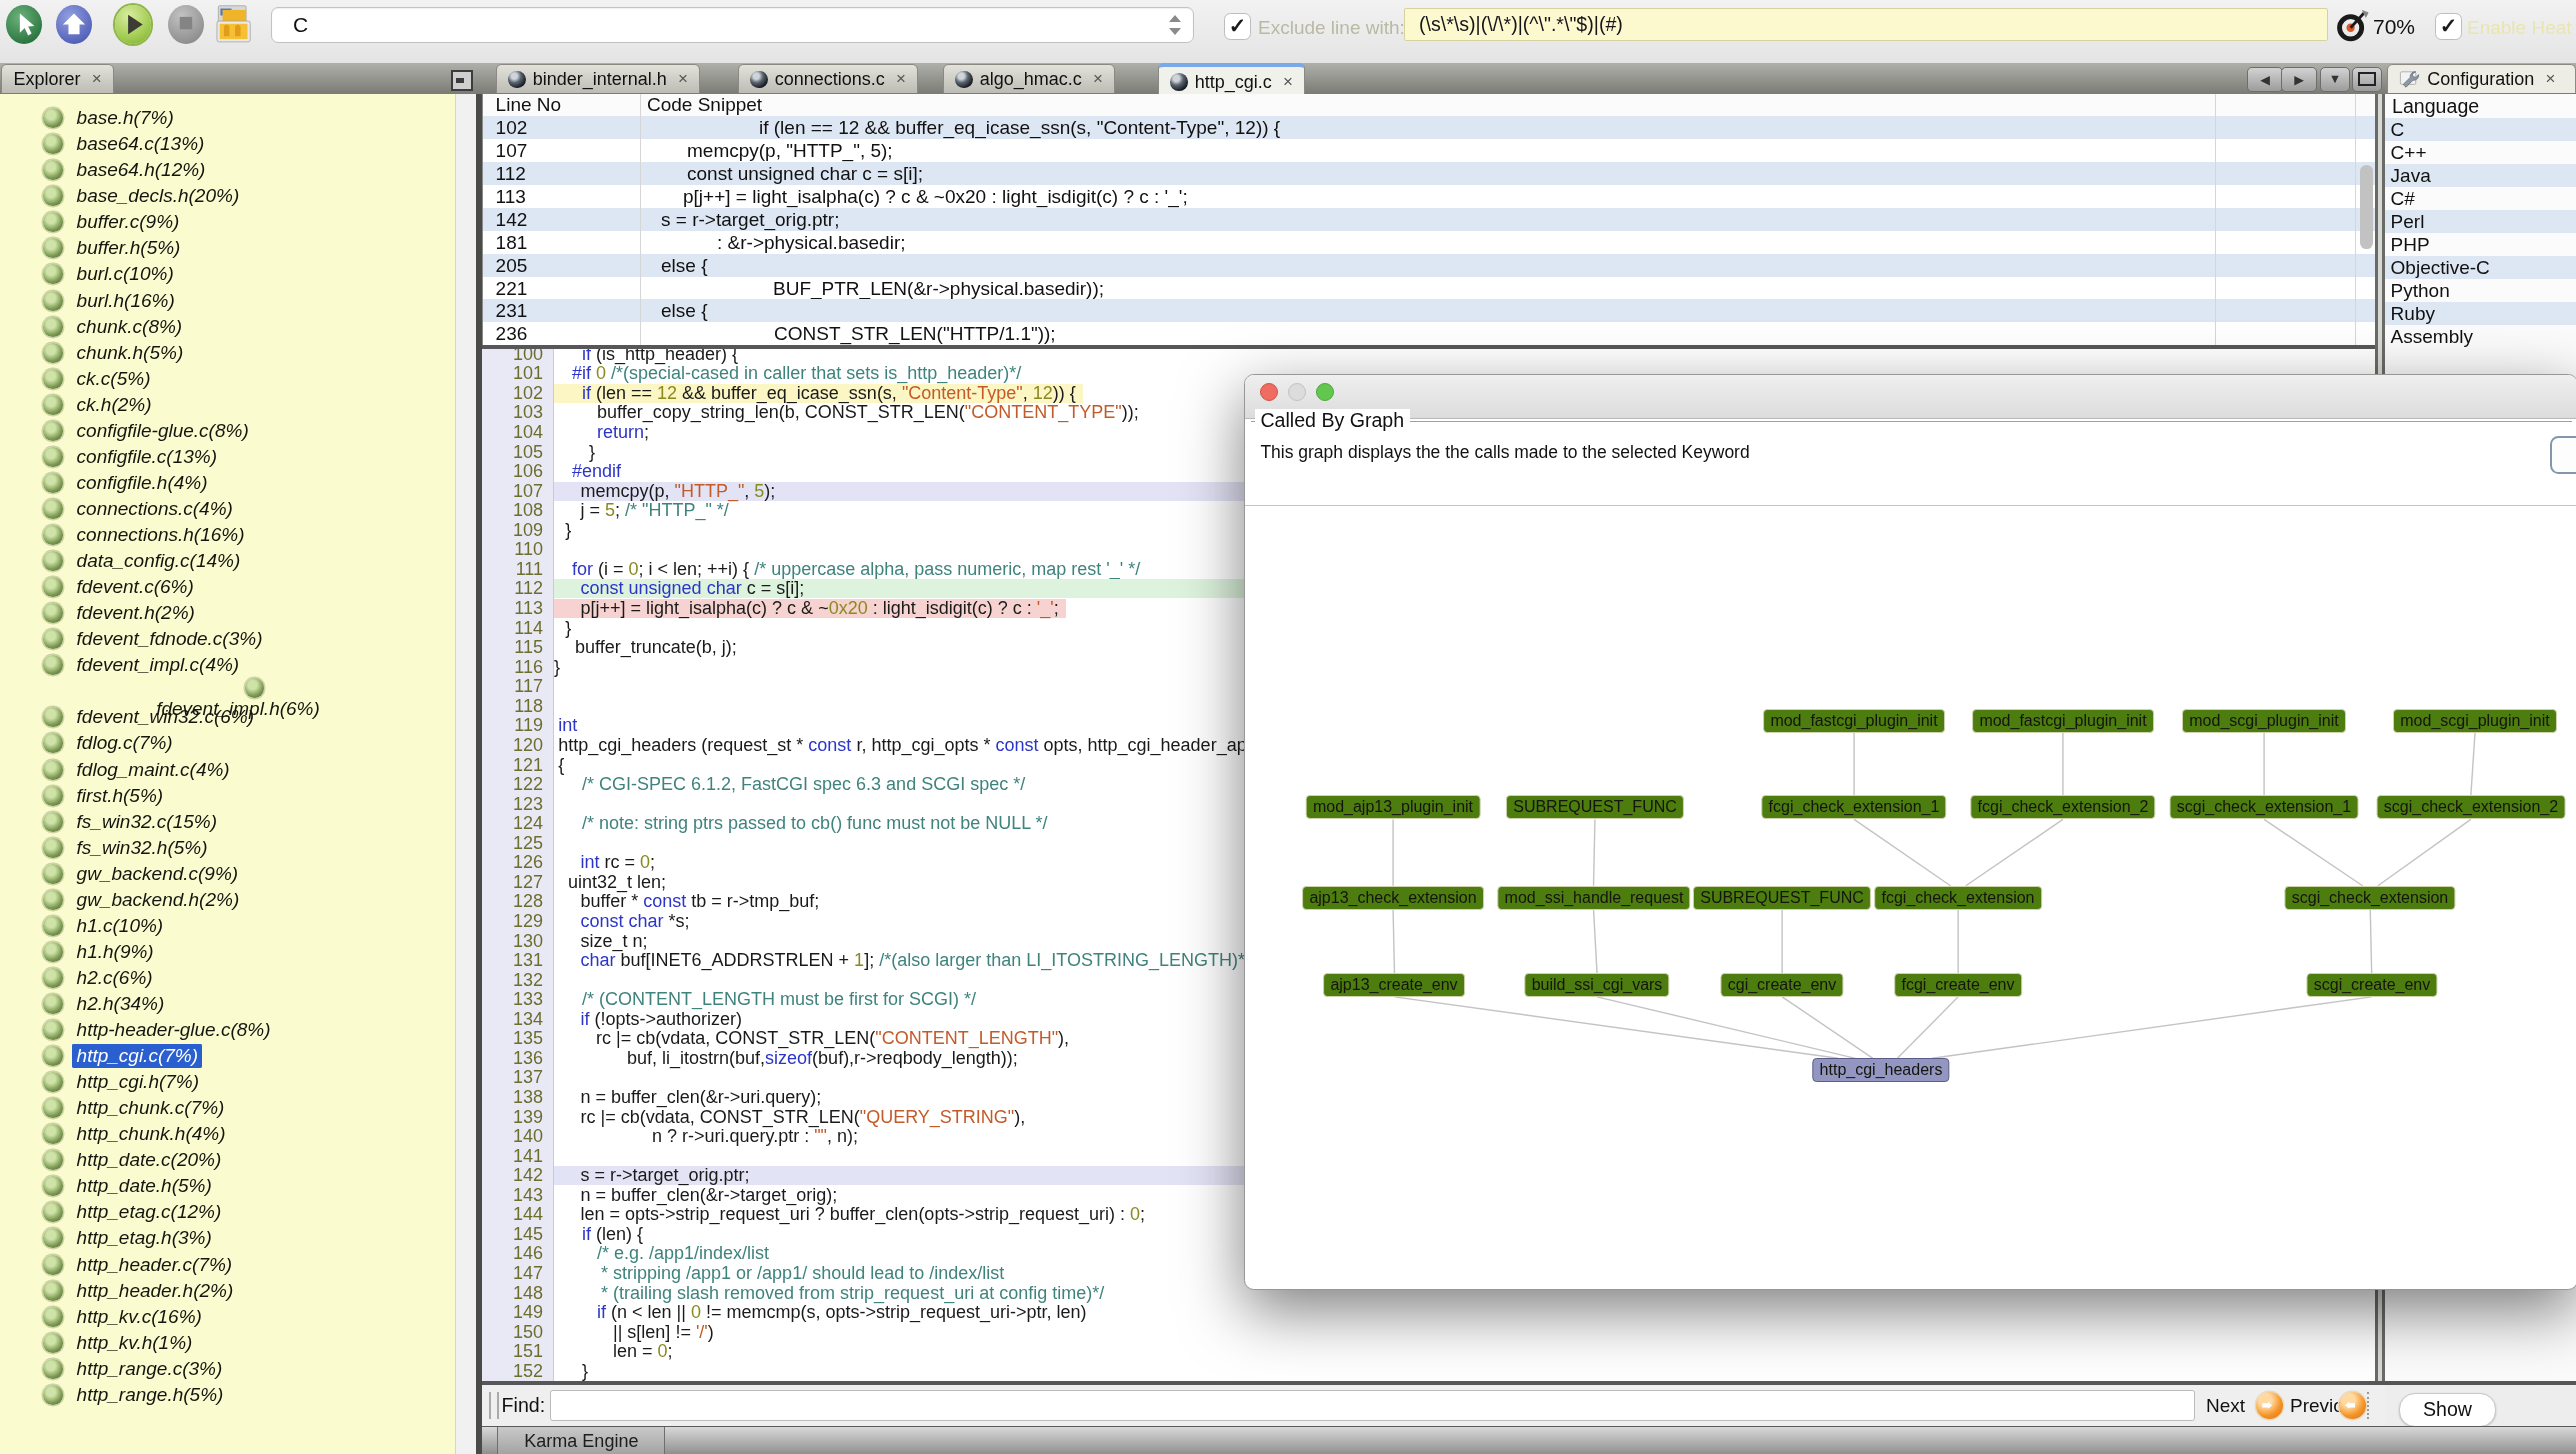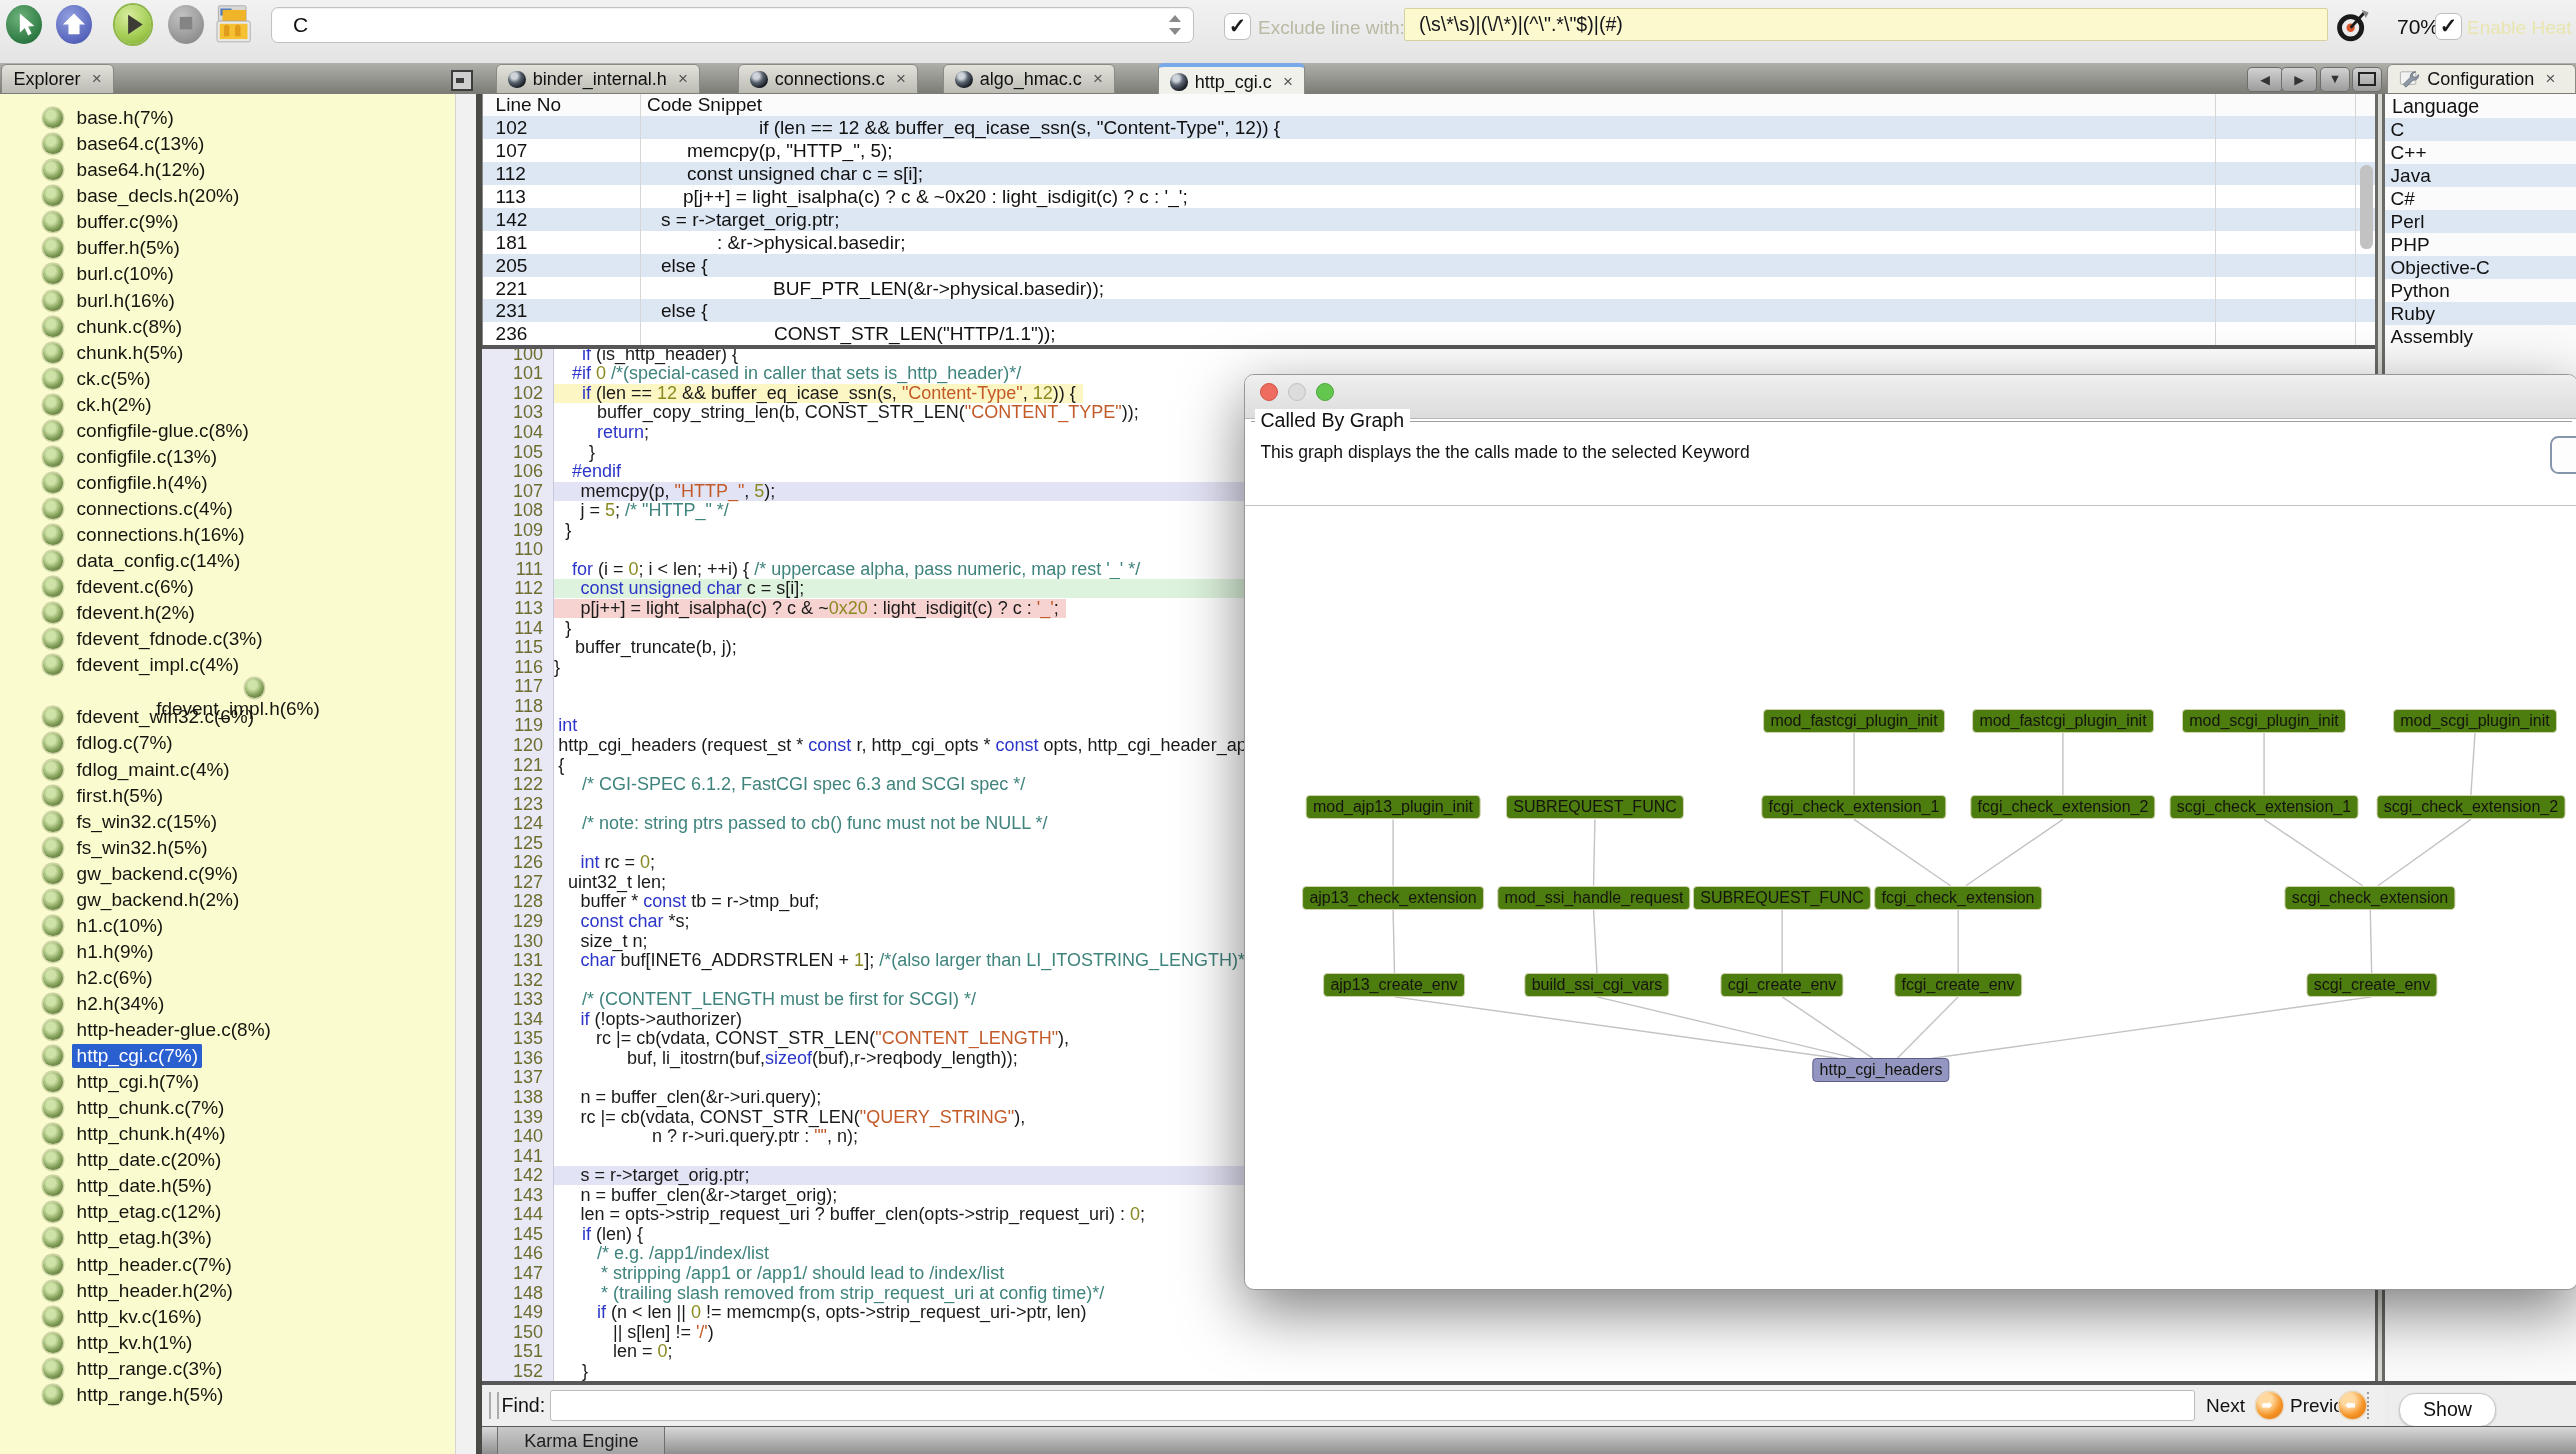"70%" #threshold { margin-left: 24px -> none }
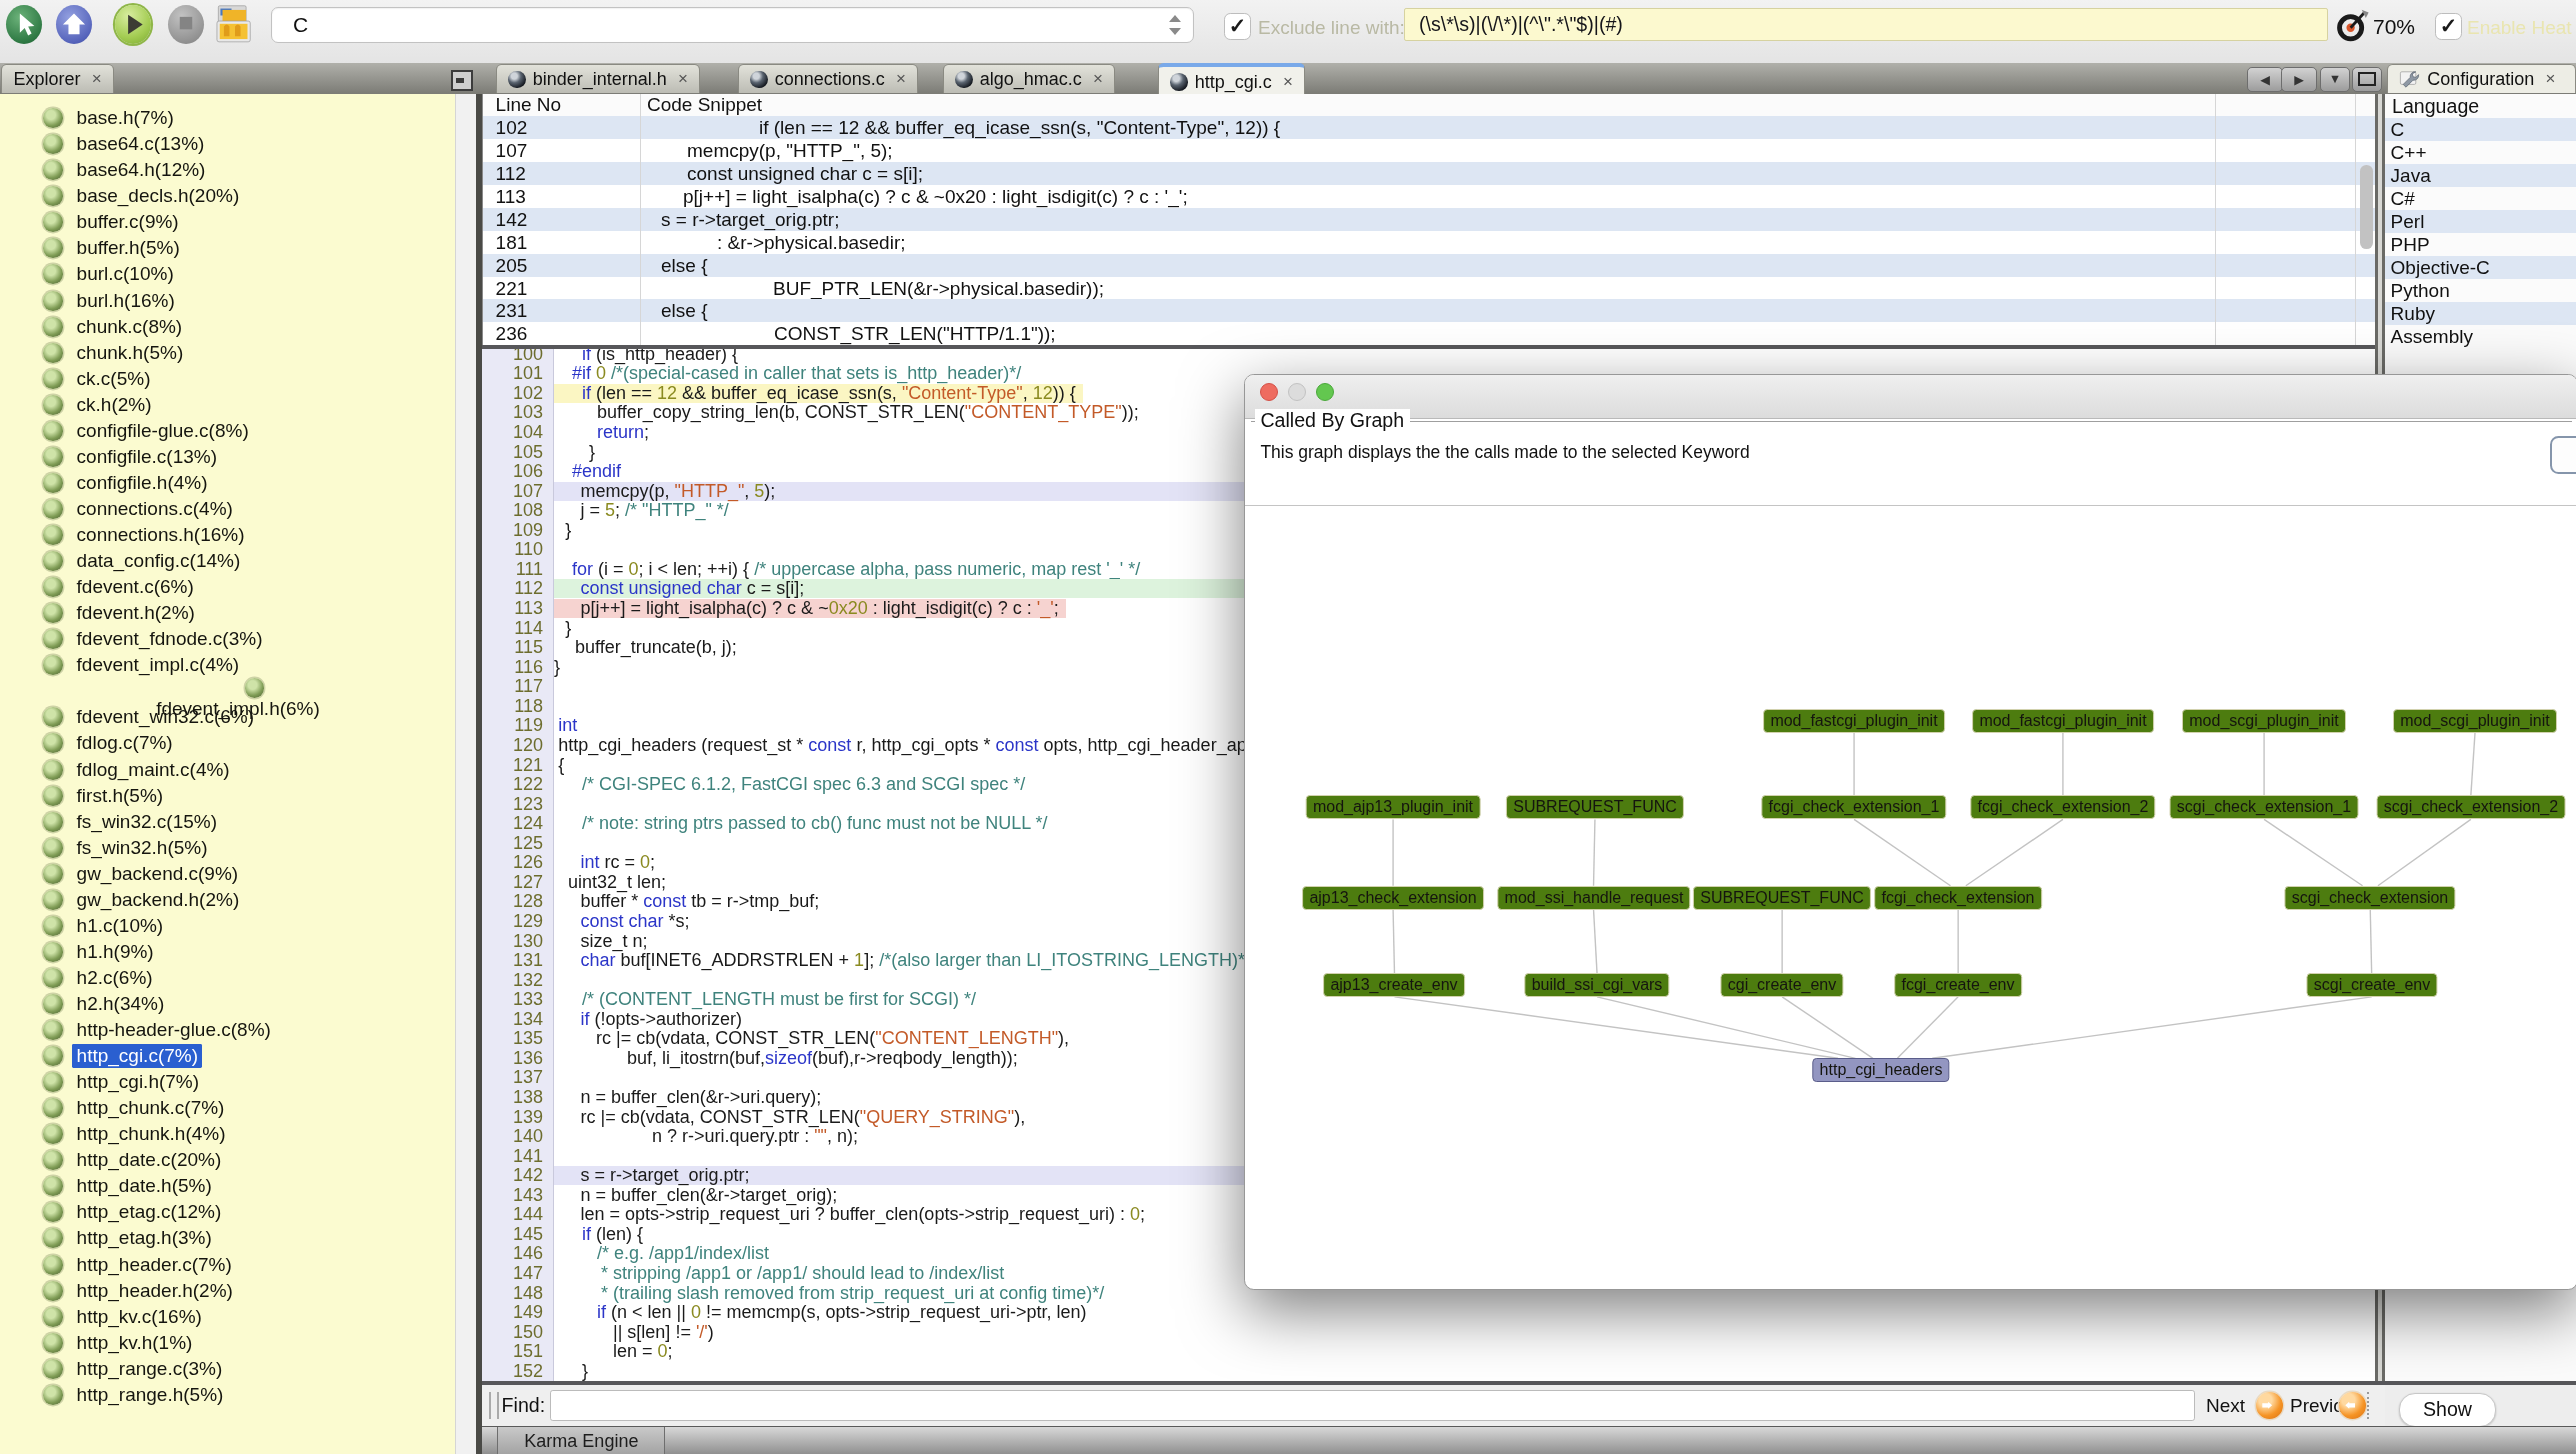"base.h(7%)" #explorer { font-style: none -> italic }
